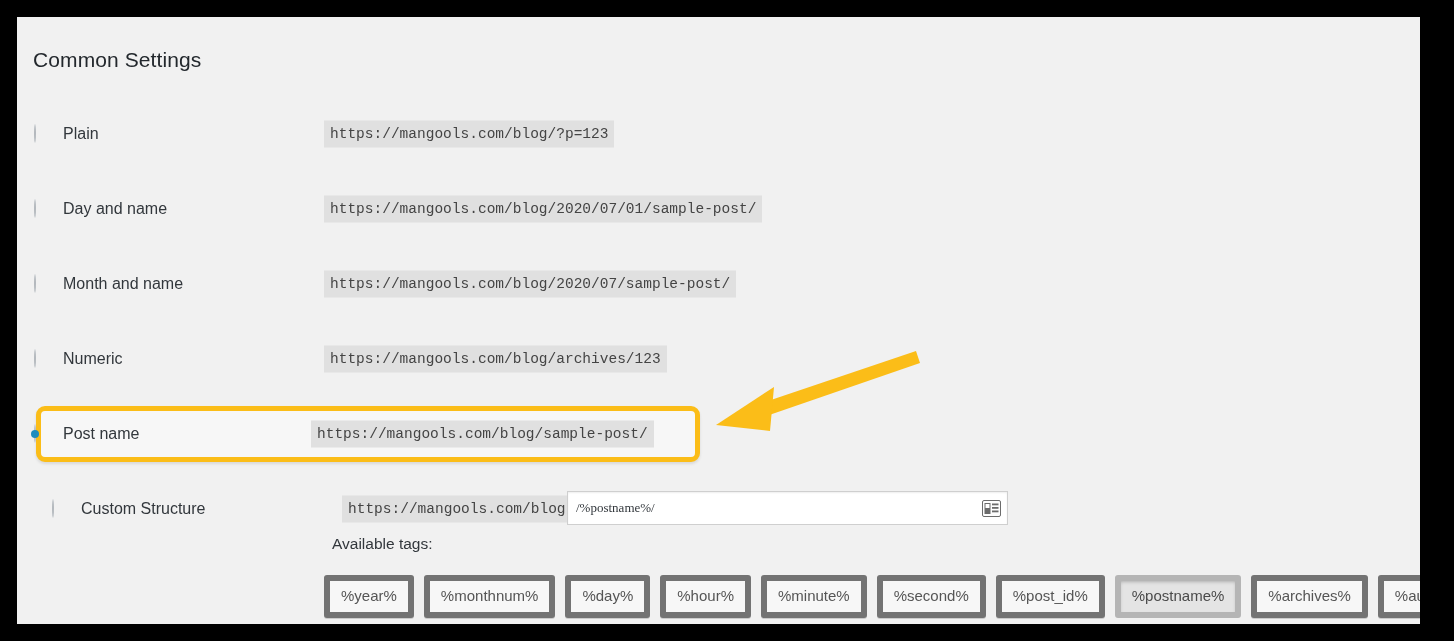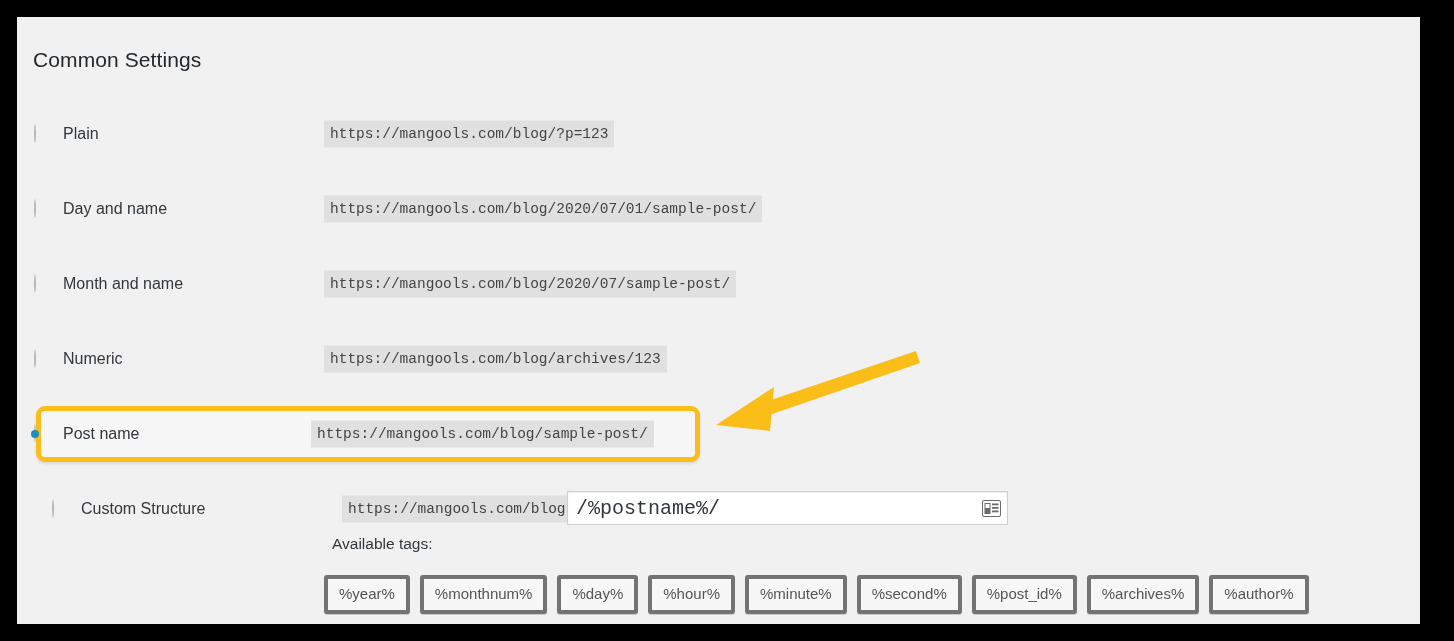"/%postname%/" #custom-input { font-family: Liberation Mono, monospace -> Liberation Serif, serif; font-size: 20px -> 13px }
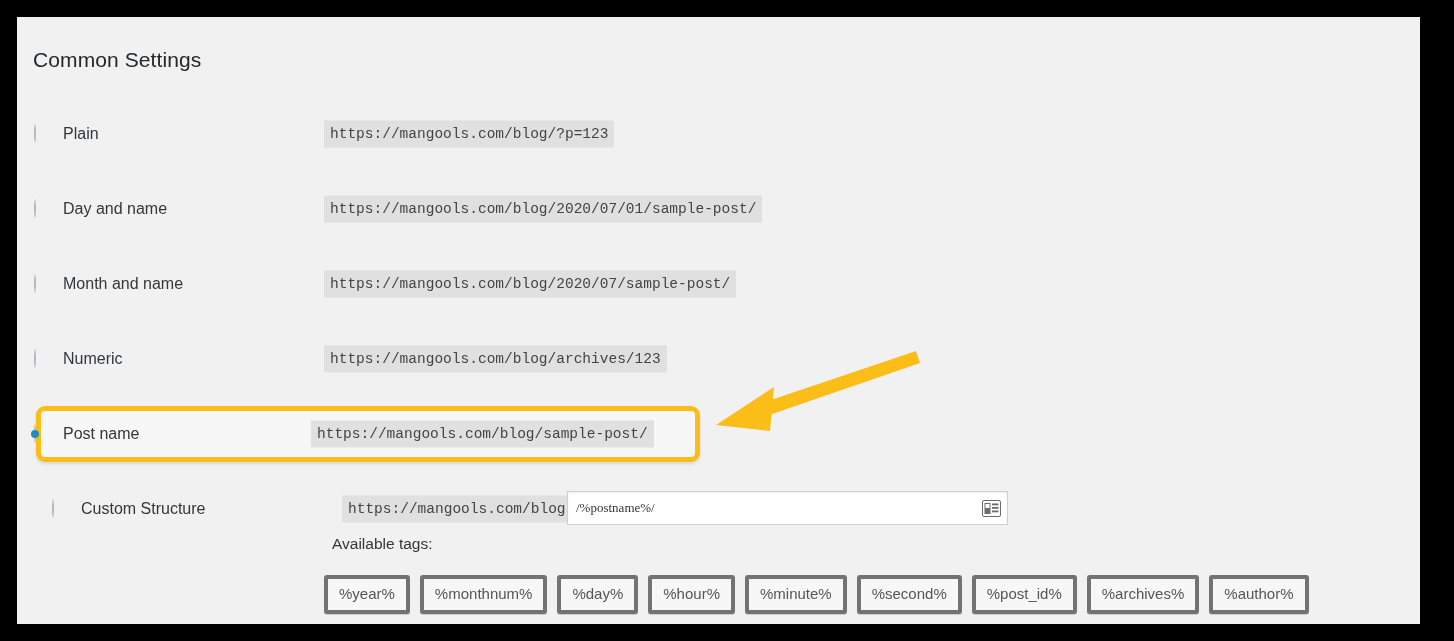"%year%" .tag-btn { border: 4px solid #737373 -> 6px solid #737373 }
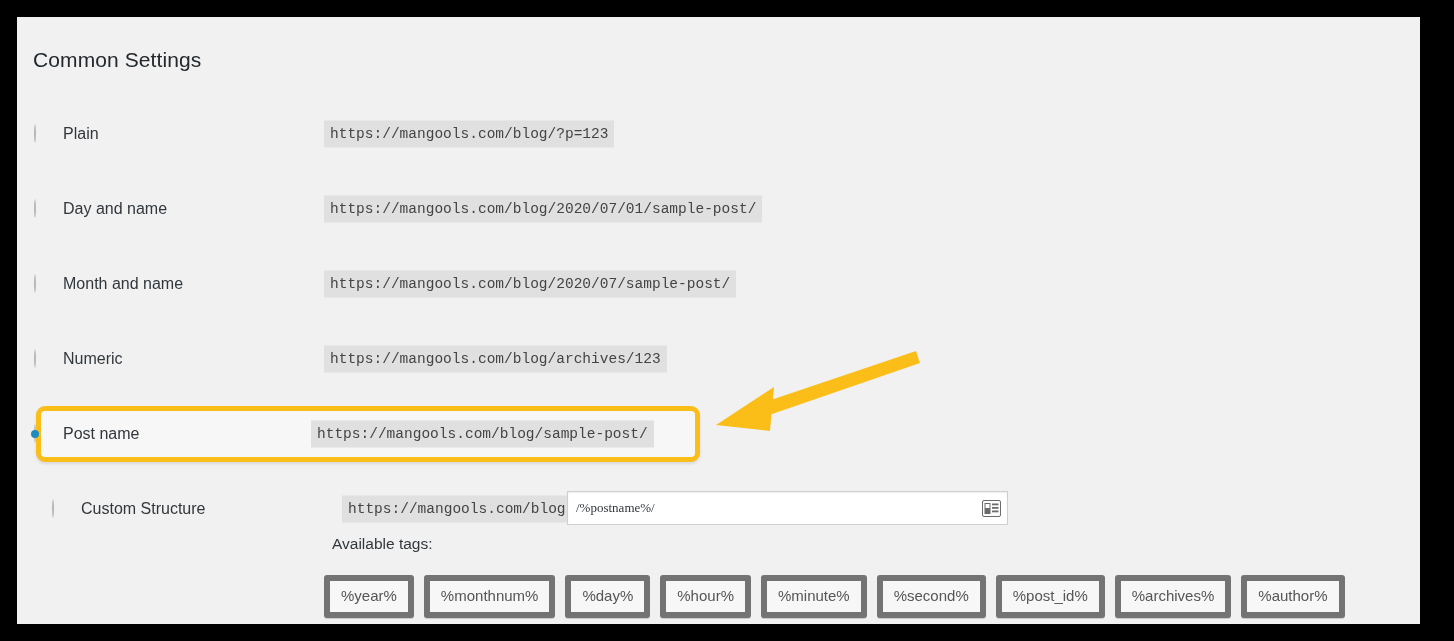"%postname%" button.tag-btn { html: none -> <button>%postname%</button> }
